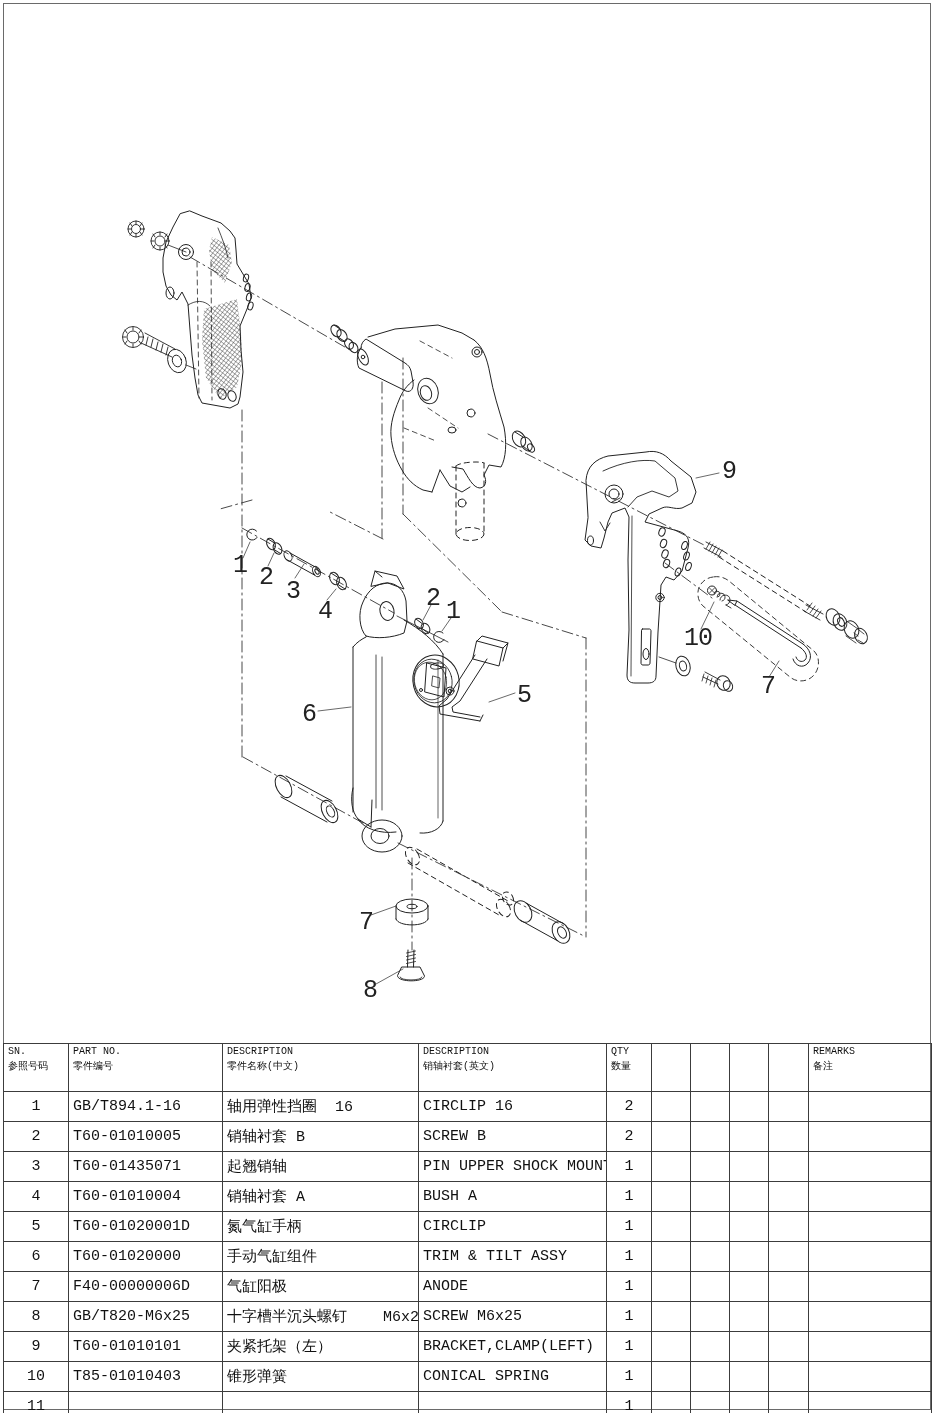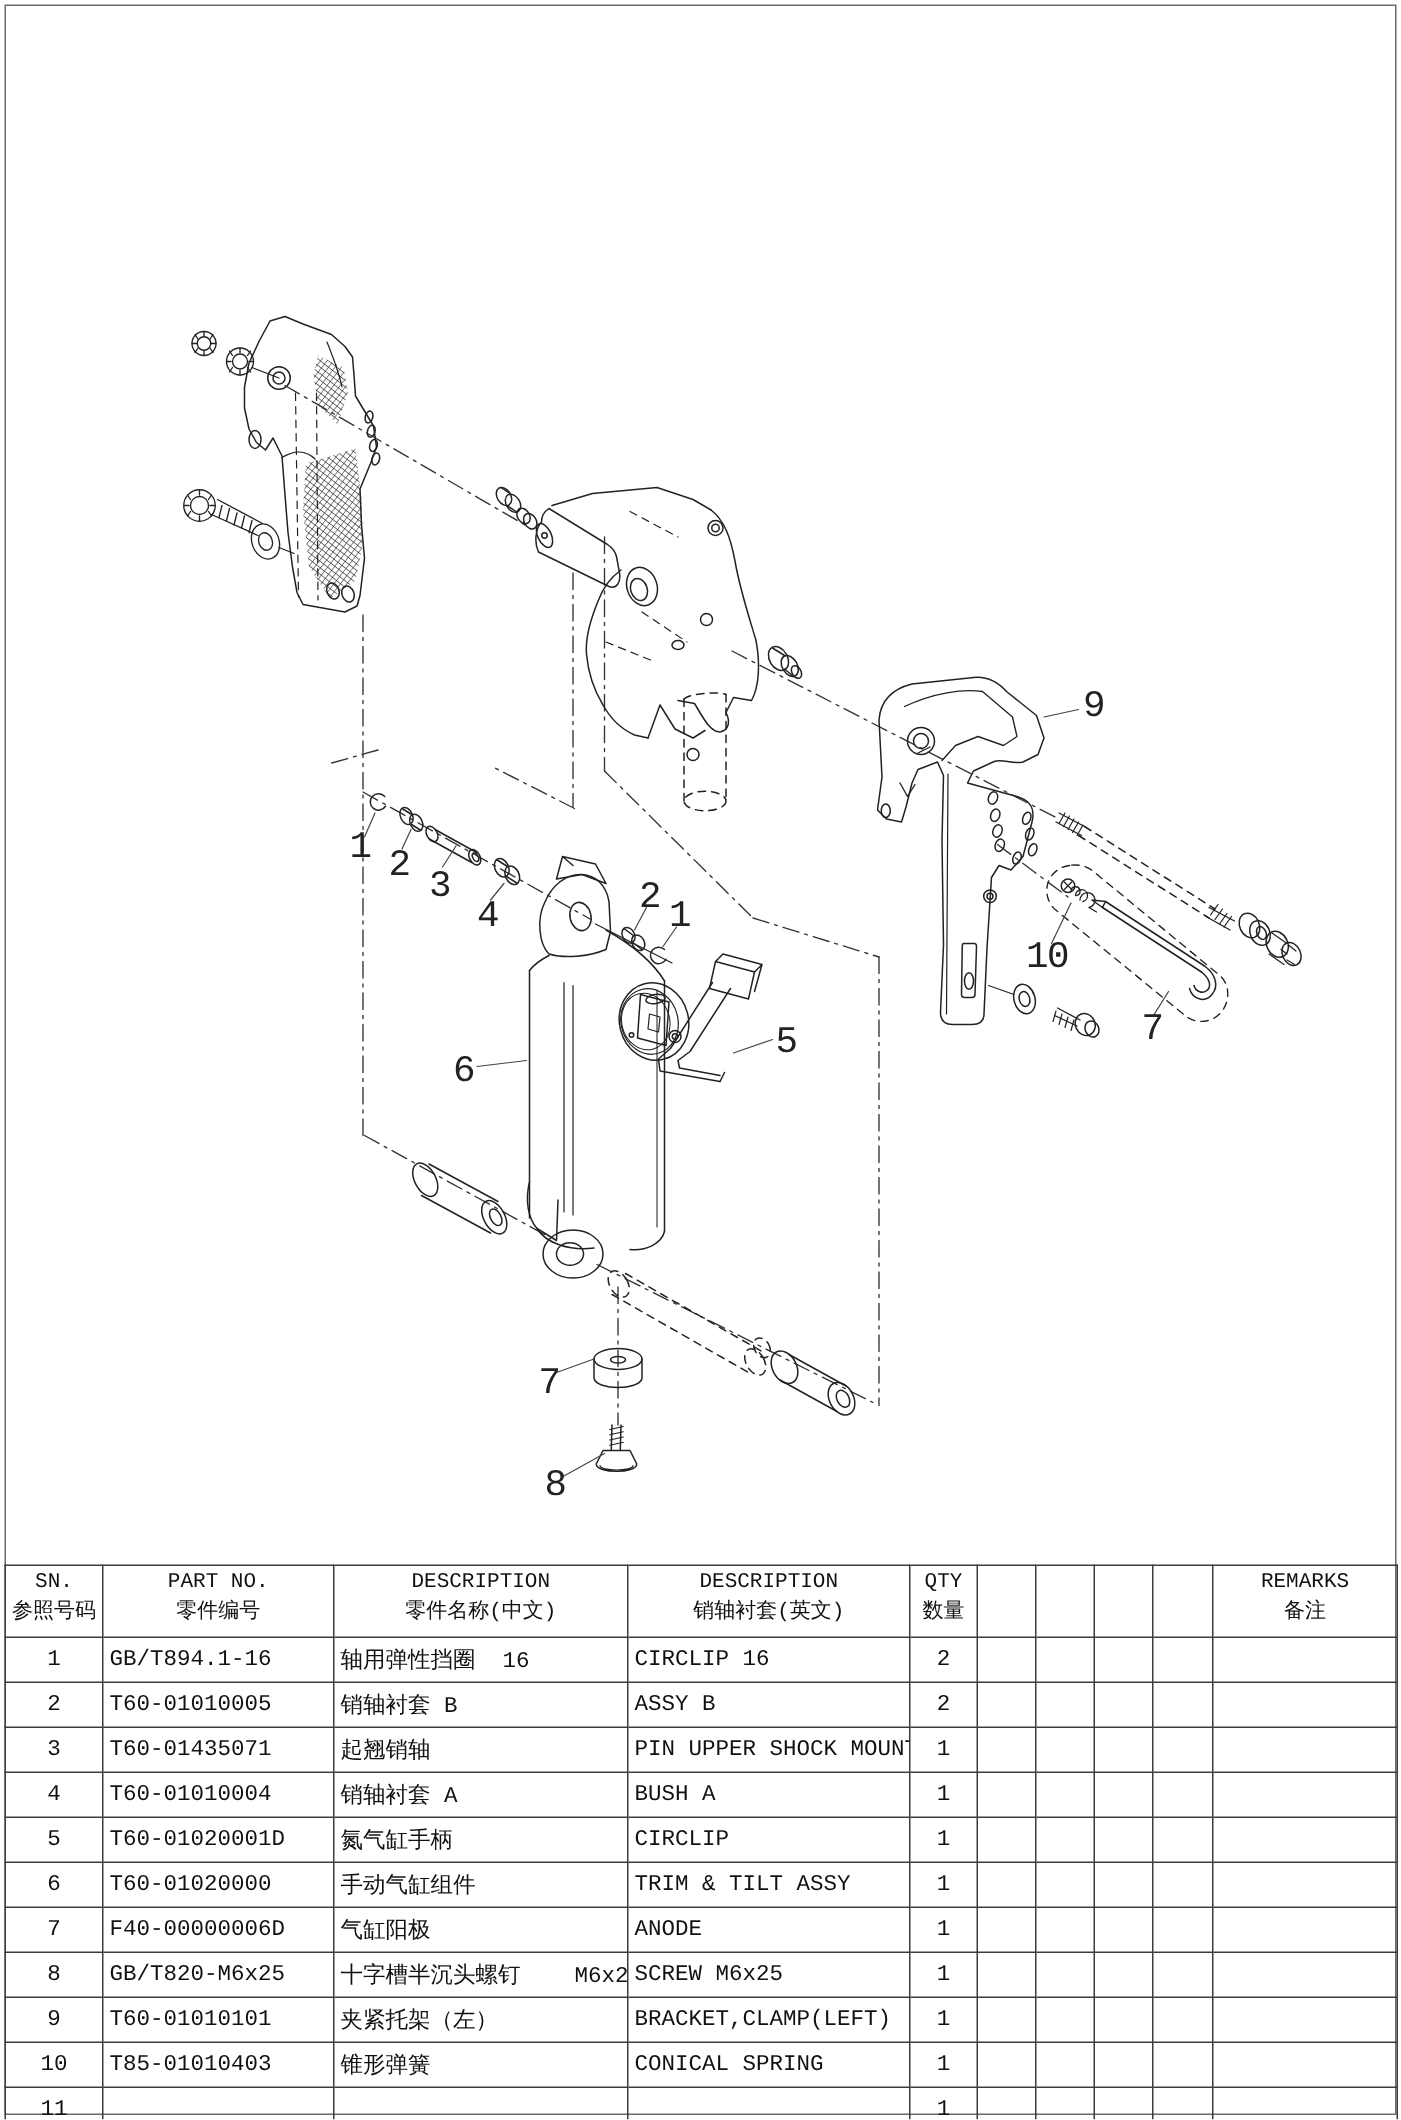"SN." table.parts th { font-size: 14px -> 10px; text-align: center -> left }
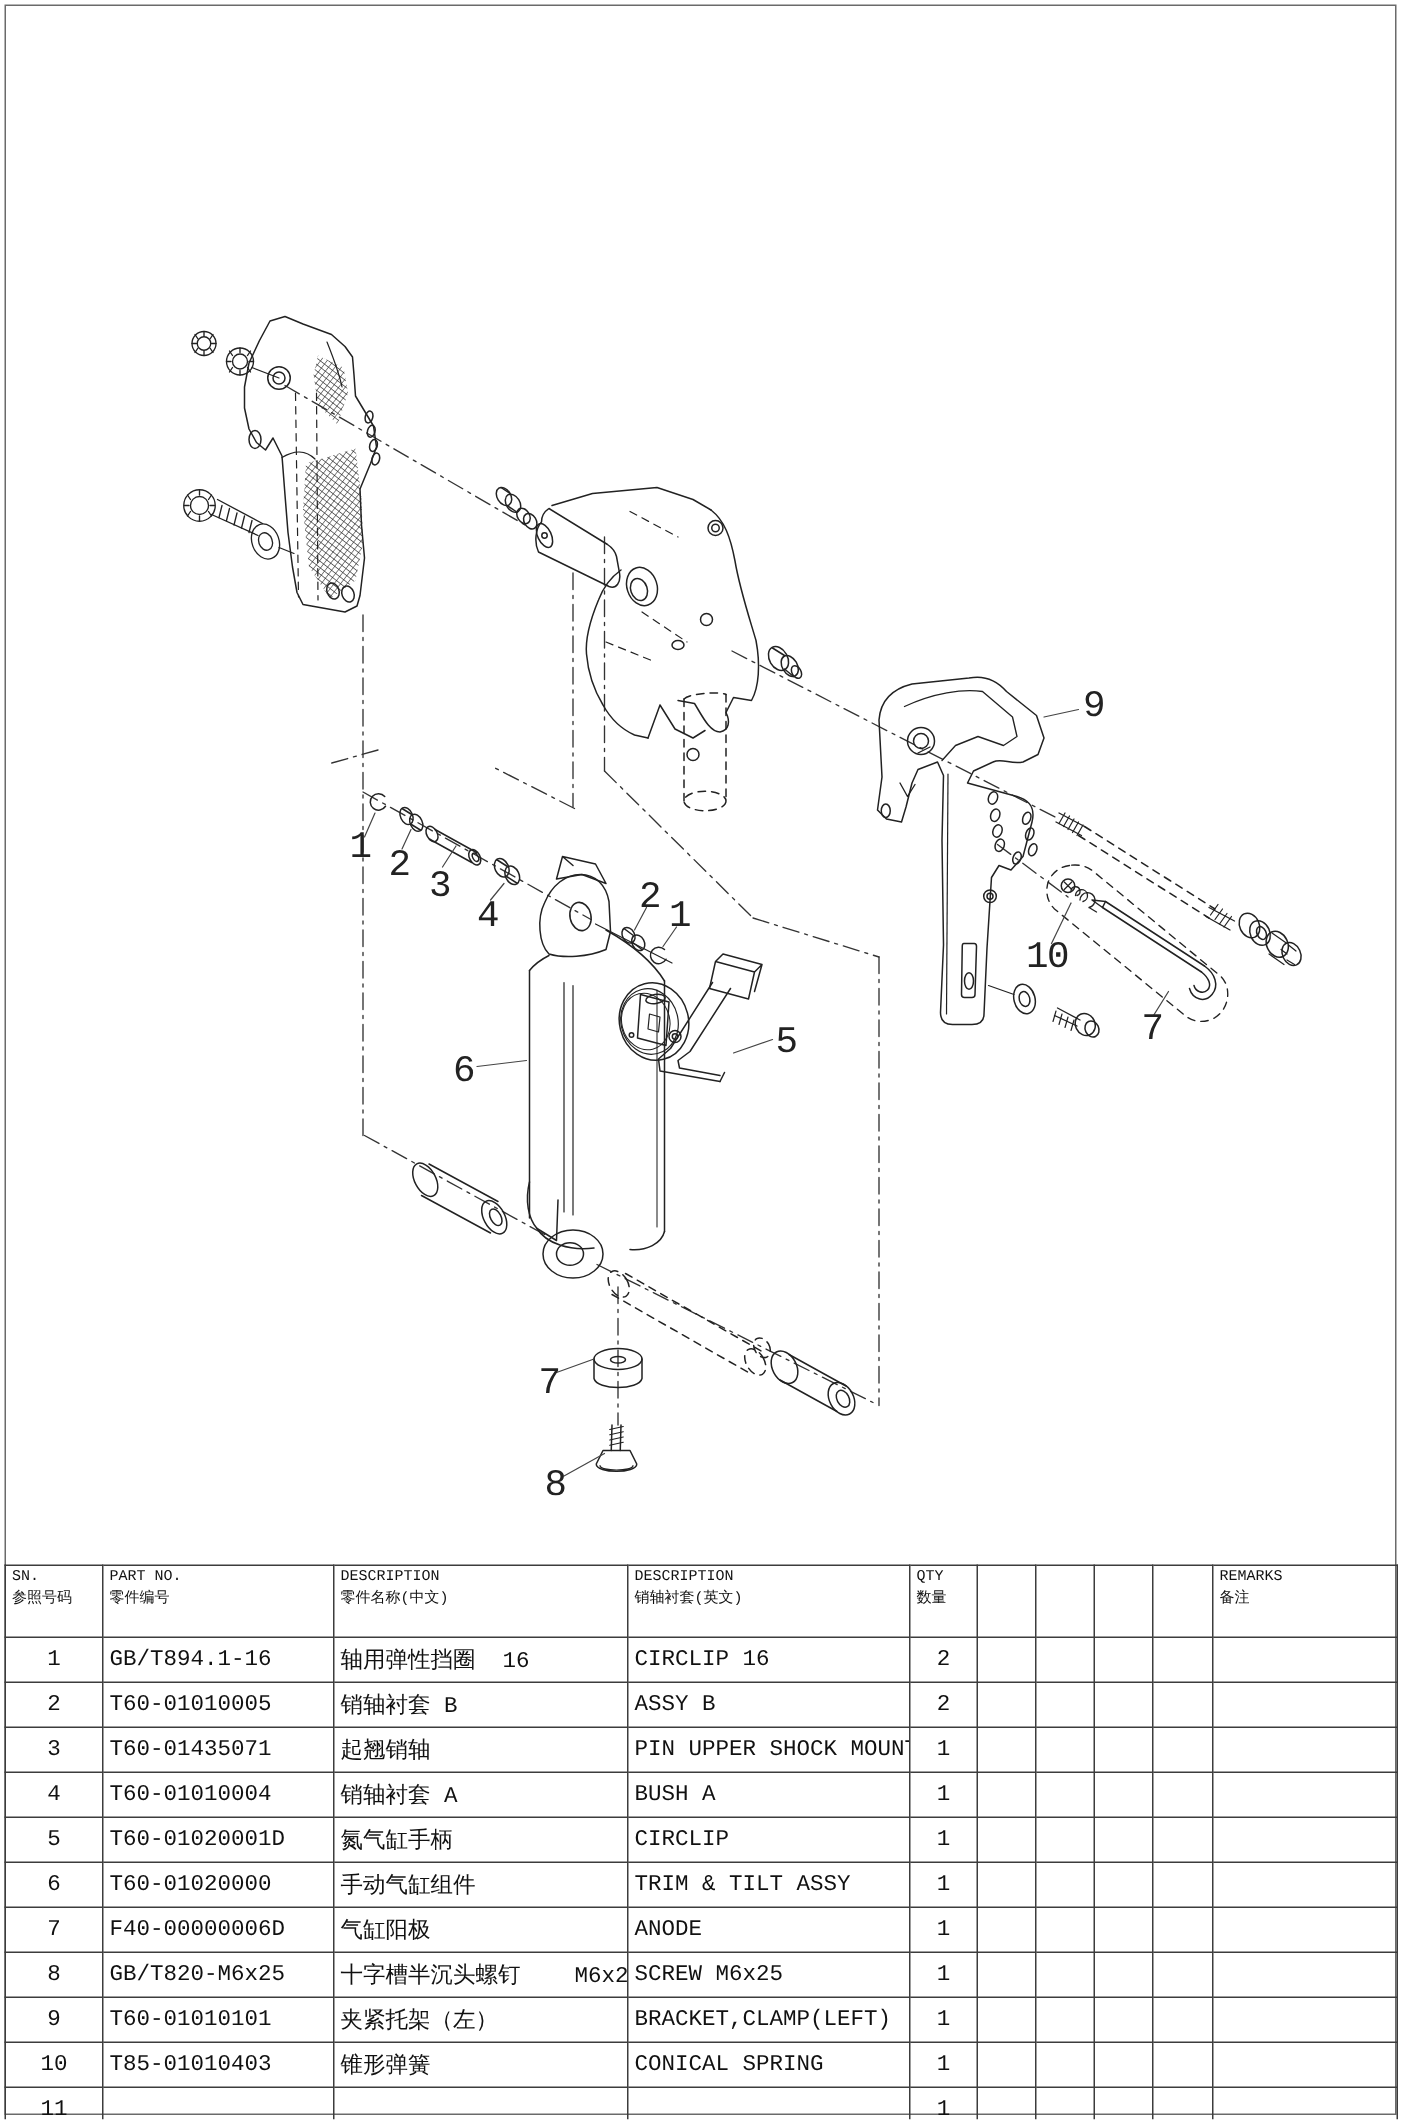"ASSY B" span { text: ASSY -> SCREW }
